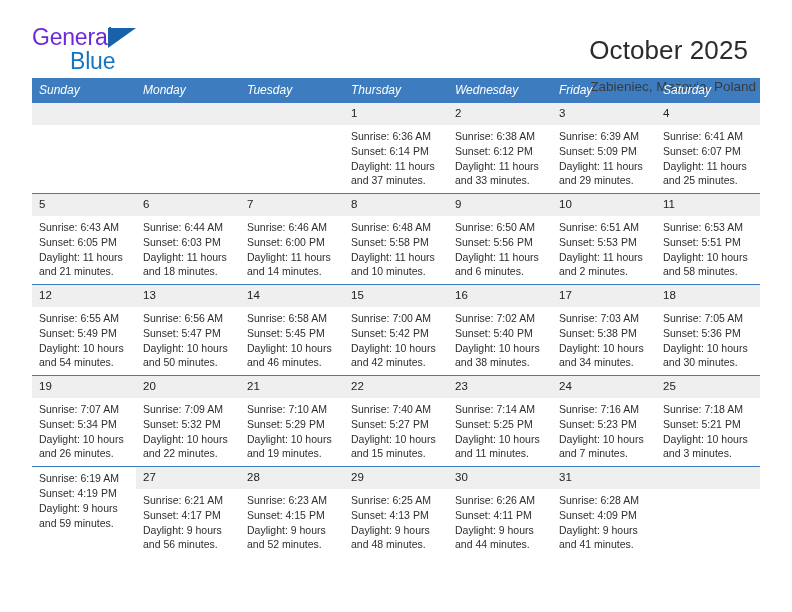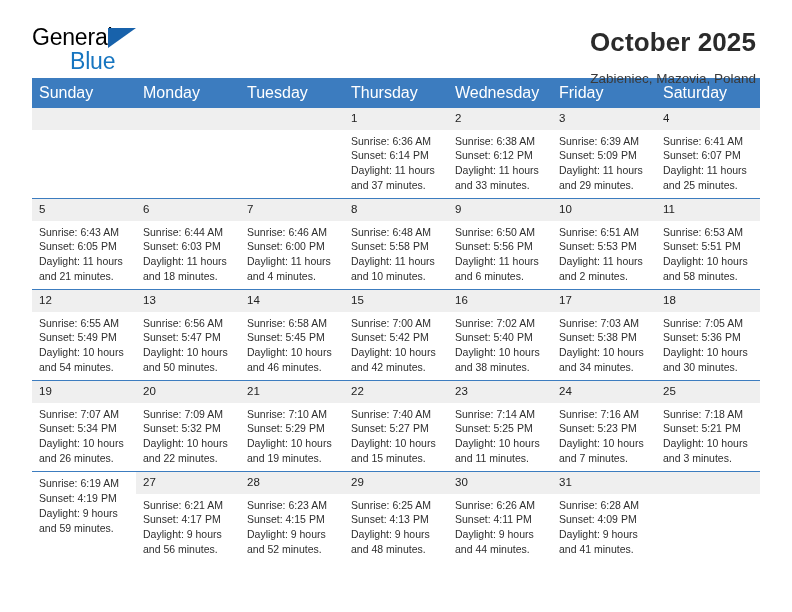"General" .brand-general { color: #000000 -> #6d28d9 }
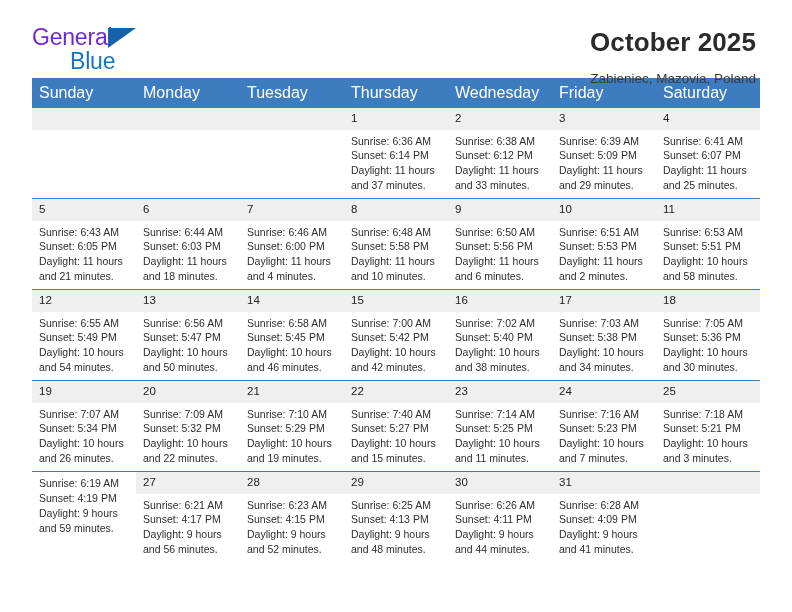"October 2025" .cal-title { font-weight: bold -> normal; margin: 0 -> 8px }
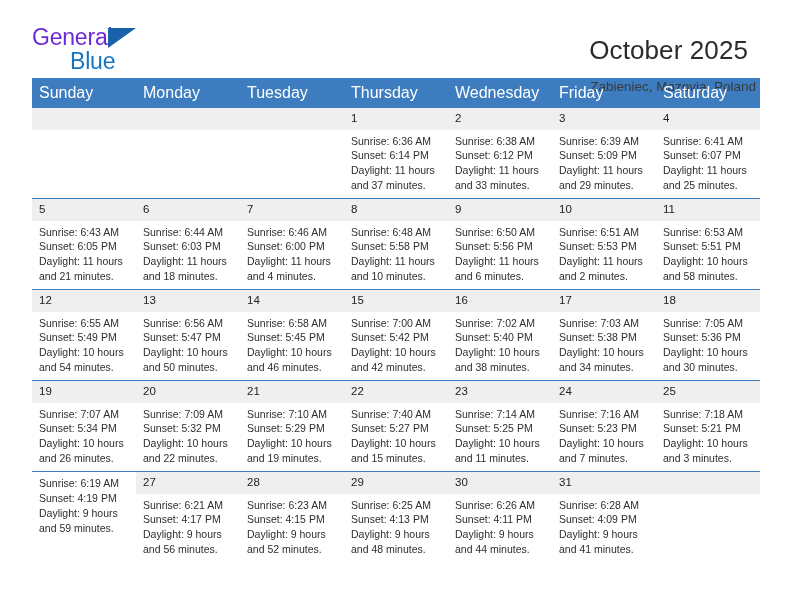"Sunday" .weekday { font-size: 16px -> 12px; font-style: none -> italic }
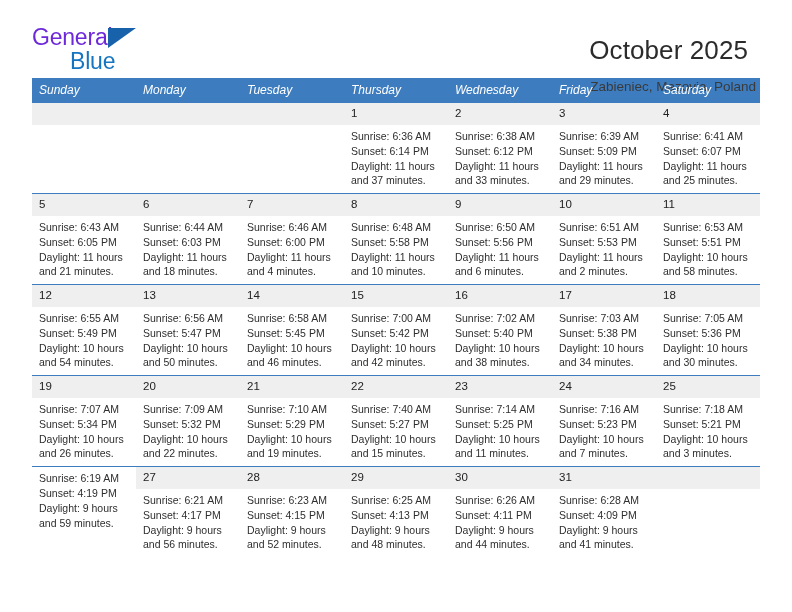"and 4 minutes." div { text: 4 -> 14 }
